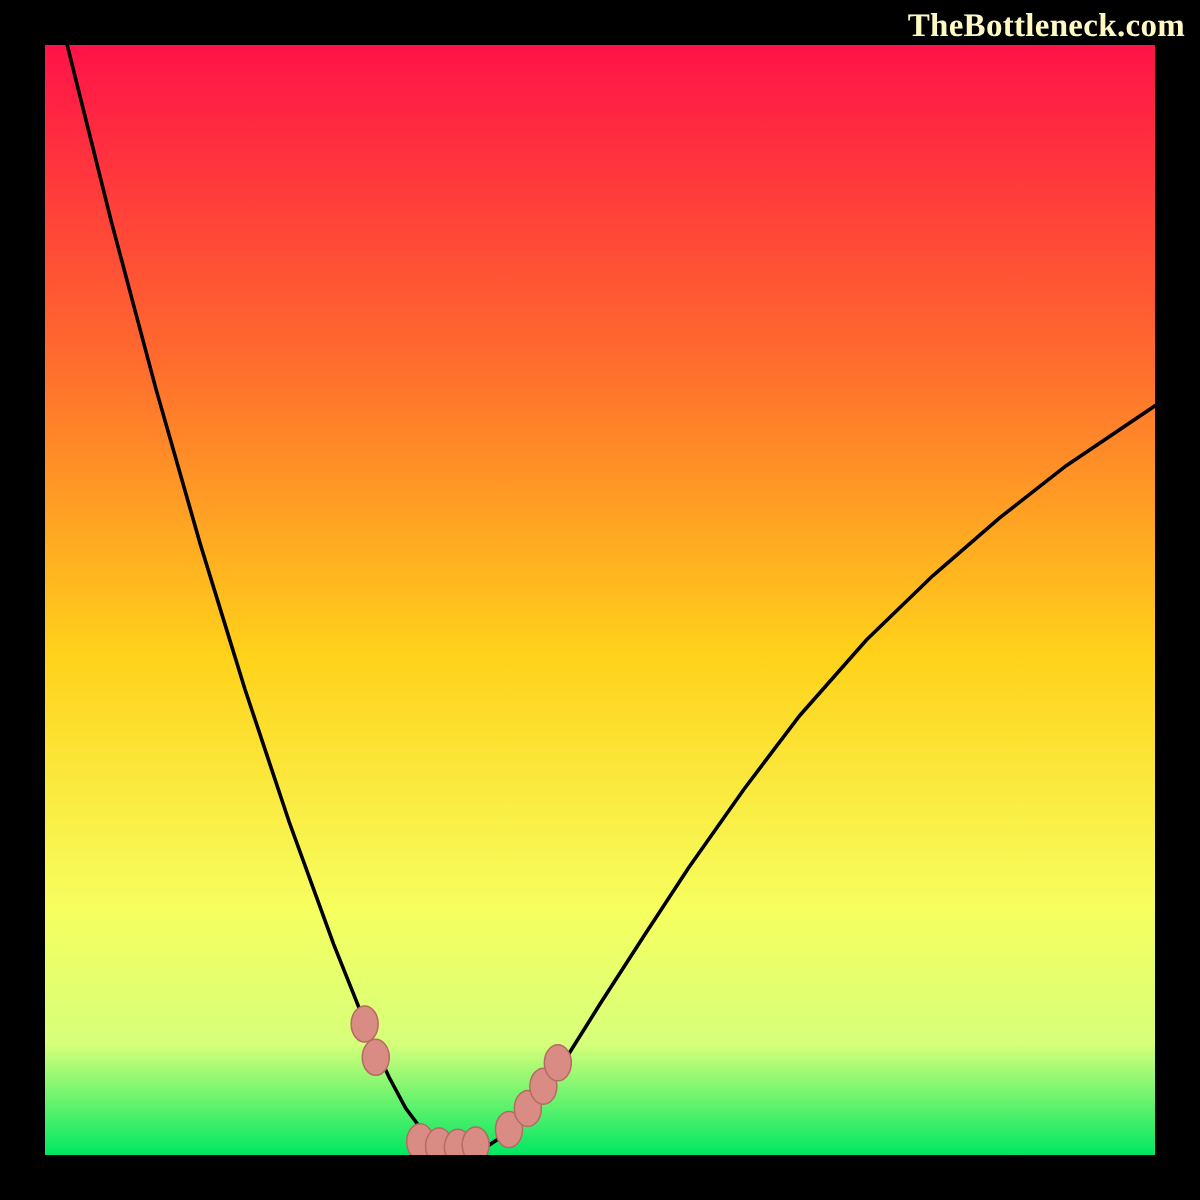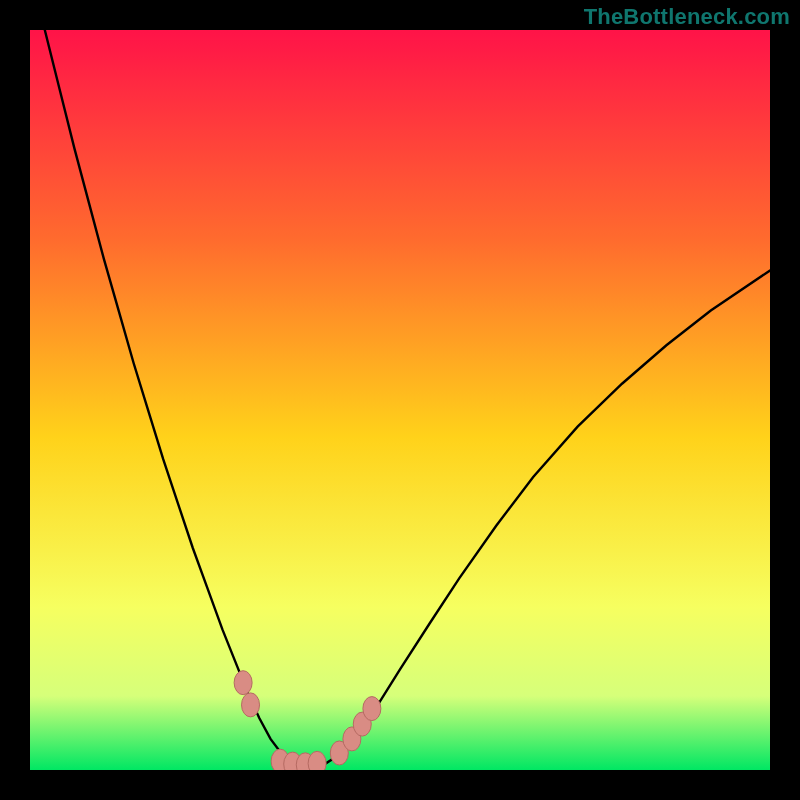"TheBottleneck.com" .watermark { color: #0f766e -> #fef9c3; font-family: Liberation Sans, sans-serif -> Liberation Serif, serif }
